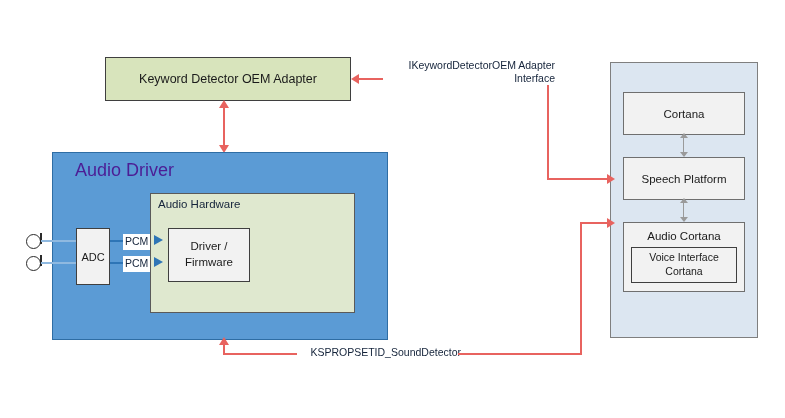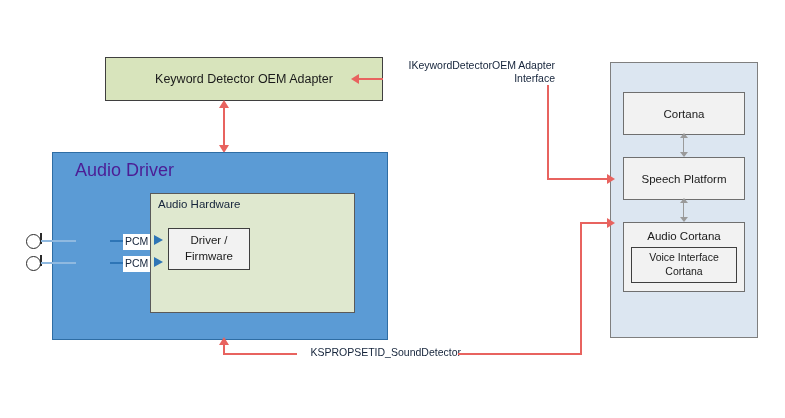"Keyword Detector OEM Adapter" #oem-adapter { width: 278px -> 246px }
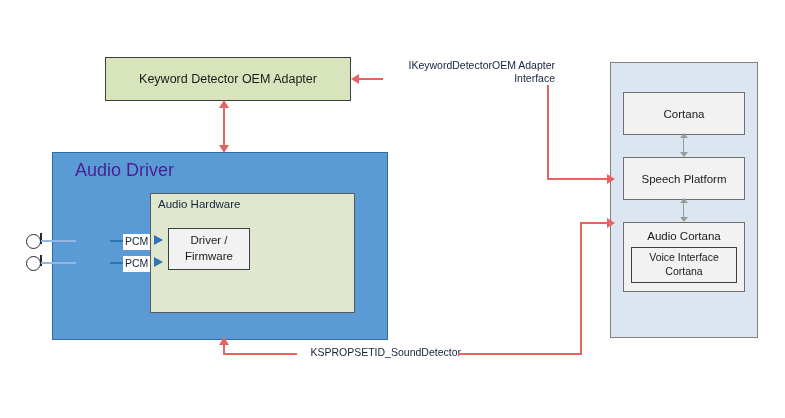"Driver /" #driver-firmware { height: 42px -> 54px }
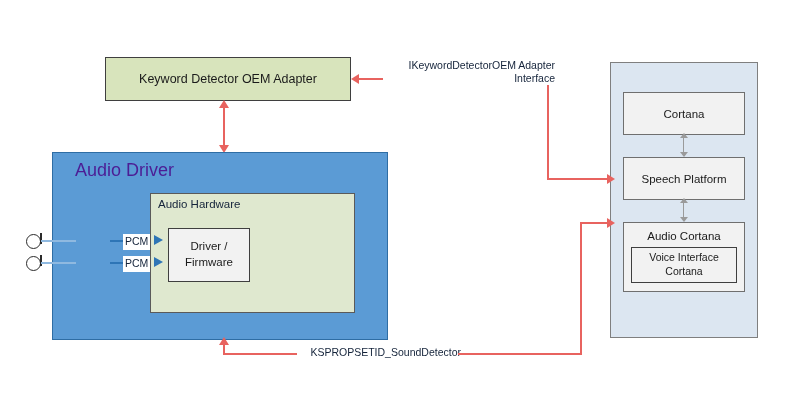"ADC" div.box { html: none -> <div> <span>ADC</span> </div> }
